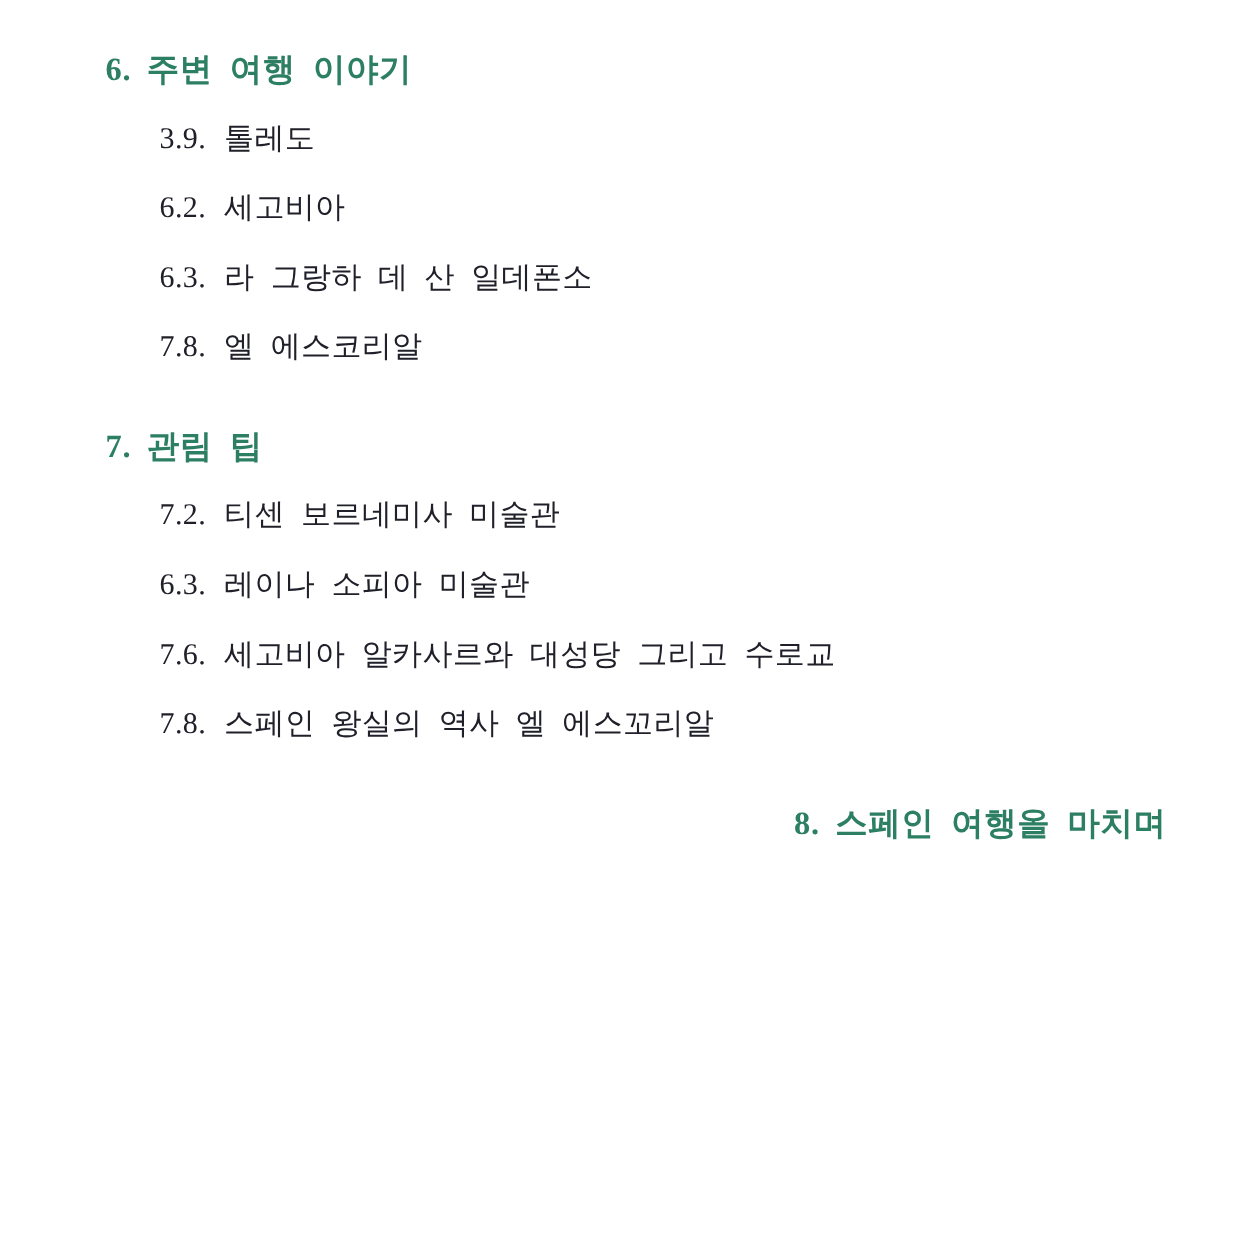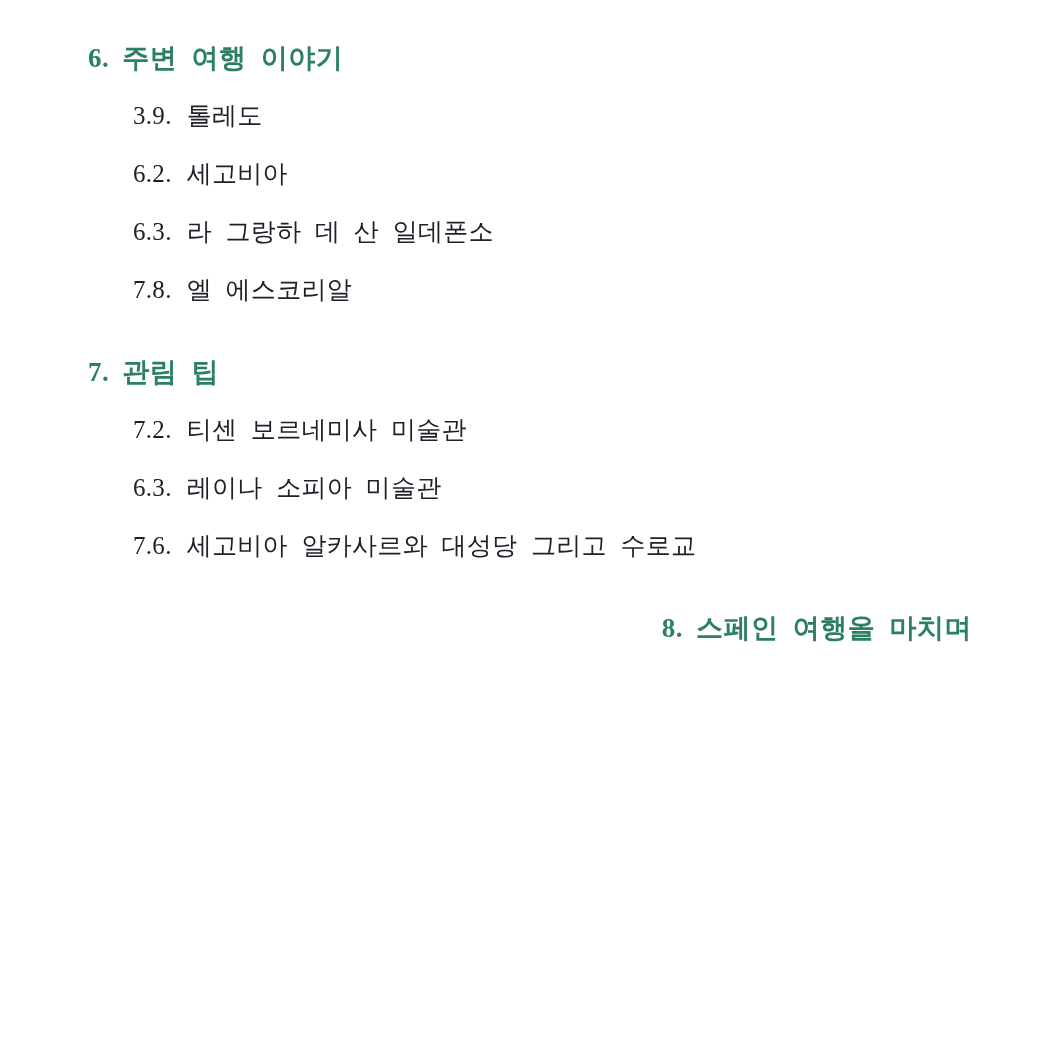"7.8. 스페인 왕실의 역사 엘" div.toc-item { html: none -> <div> <span>7.8.</span><span>스페인 왕실의 역사 엘 에스꼬리알</span> </div> }
